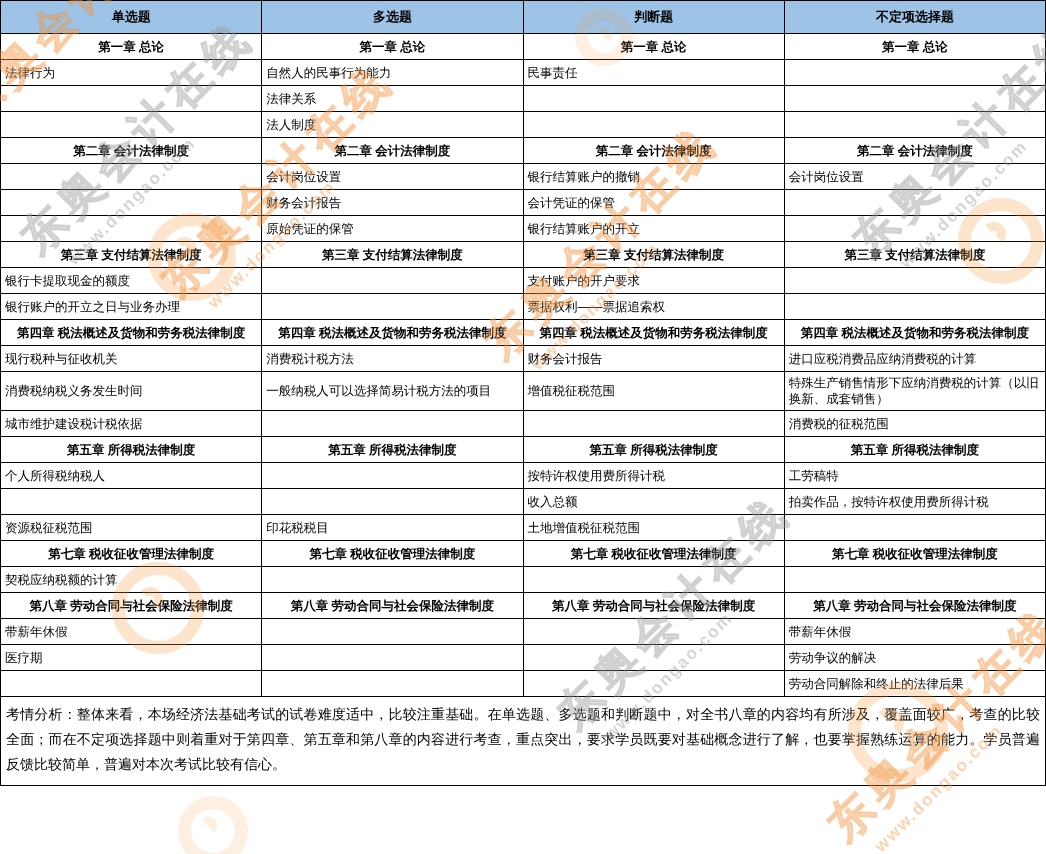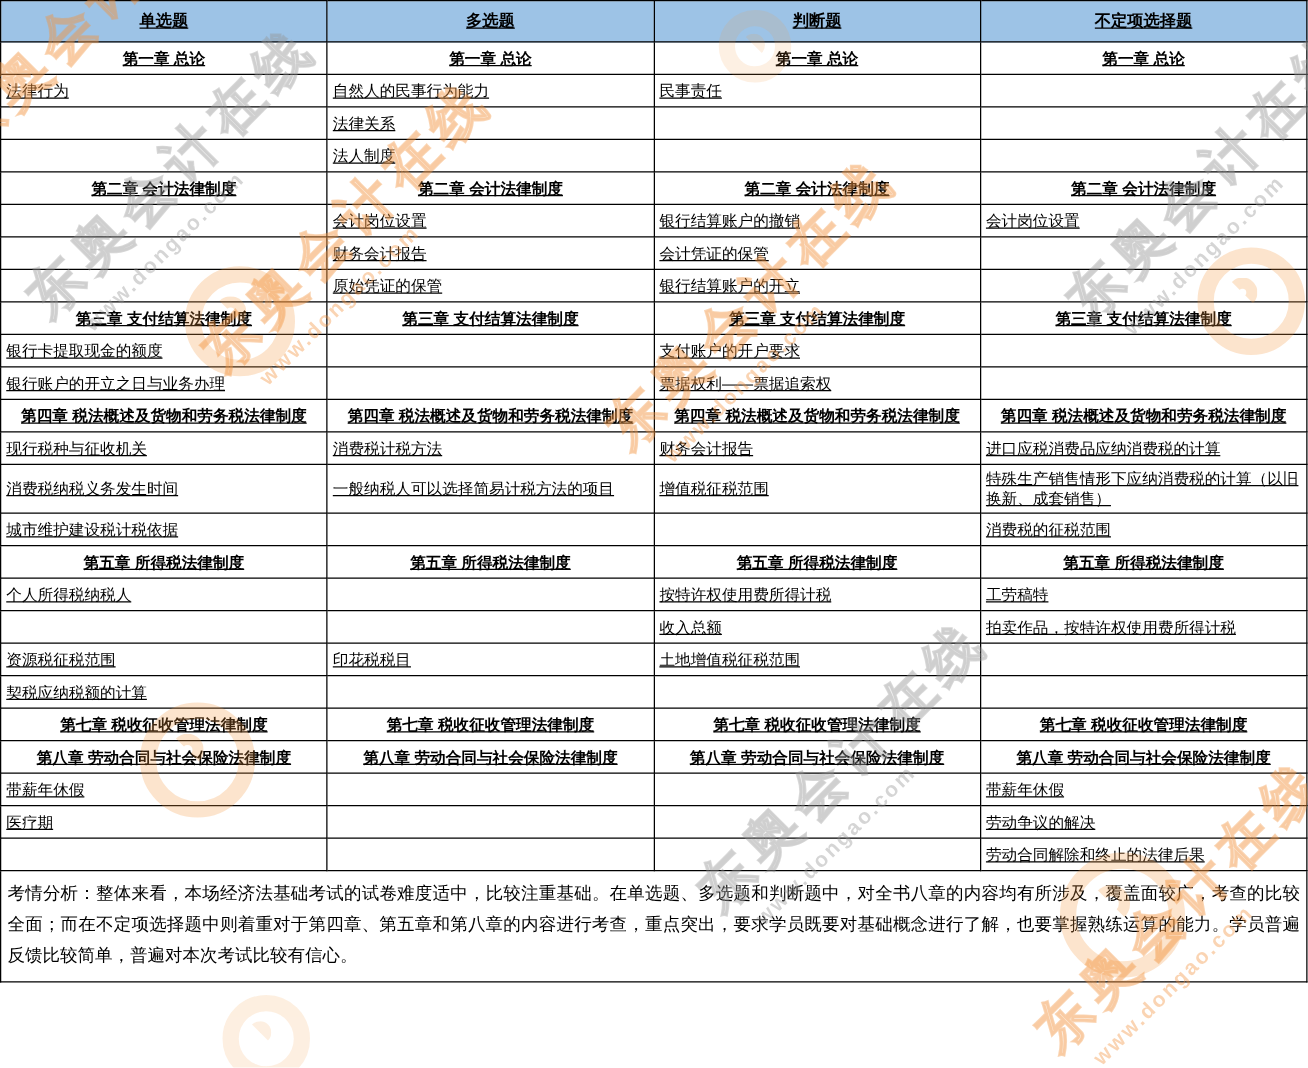"单选题" table.exam { text-decoration: underline -> none }
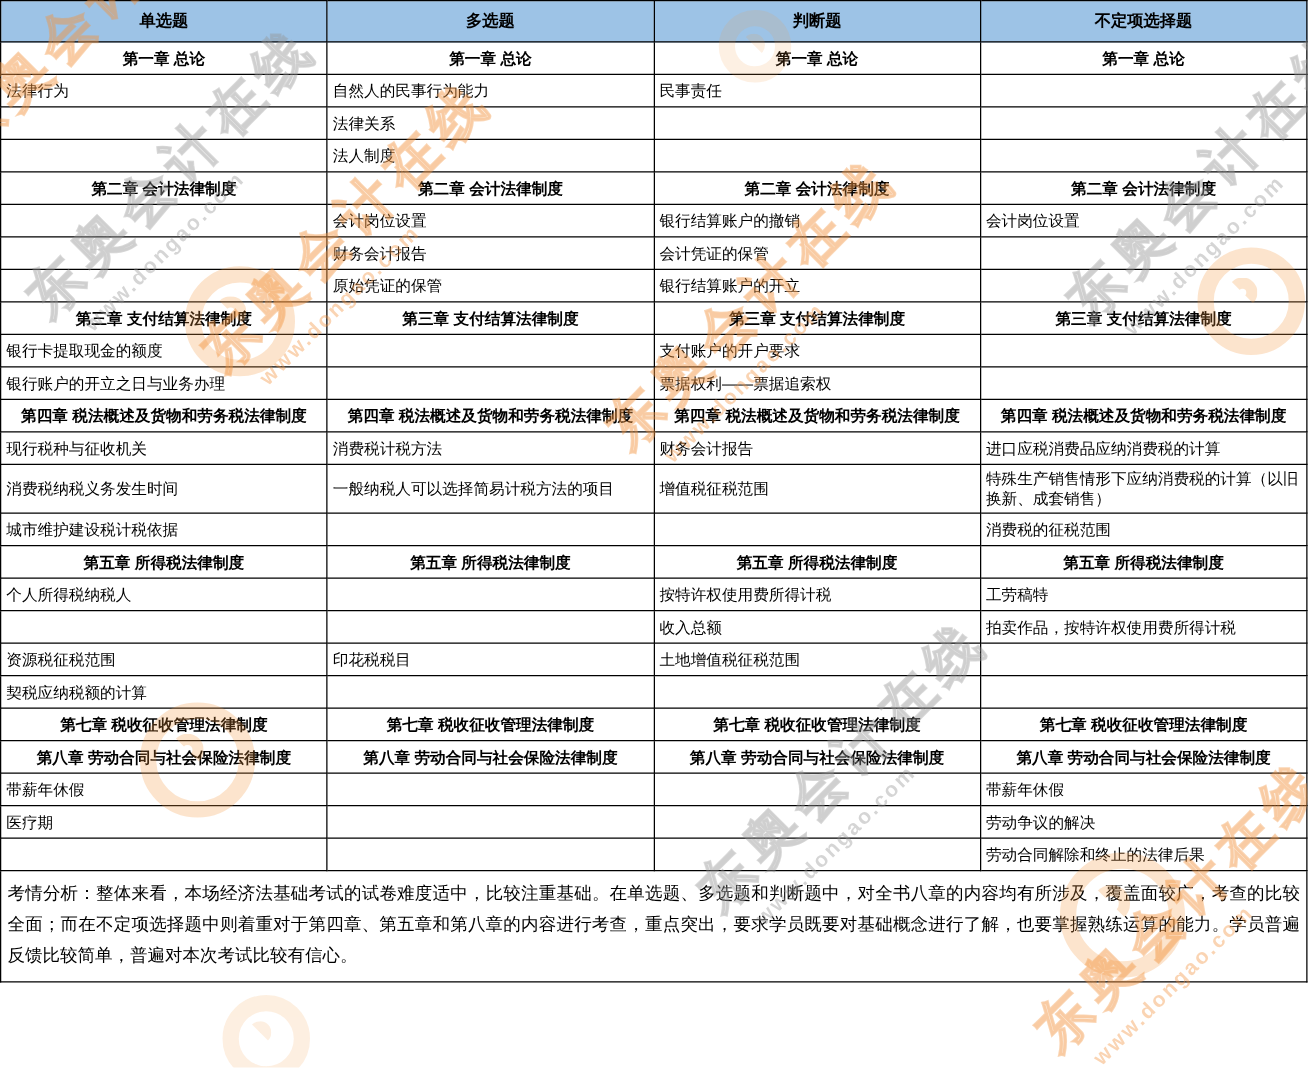"契税应纳税额的计算" tr { order: before "第七章 税收征收管理法律制度" -> after "第七章 税收征收管理法律制度" }
